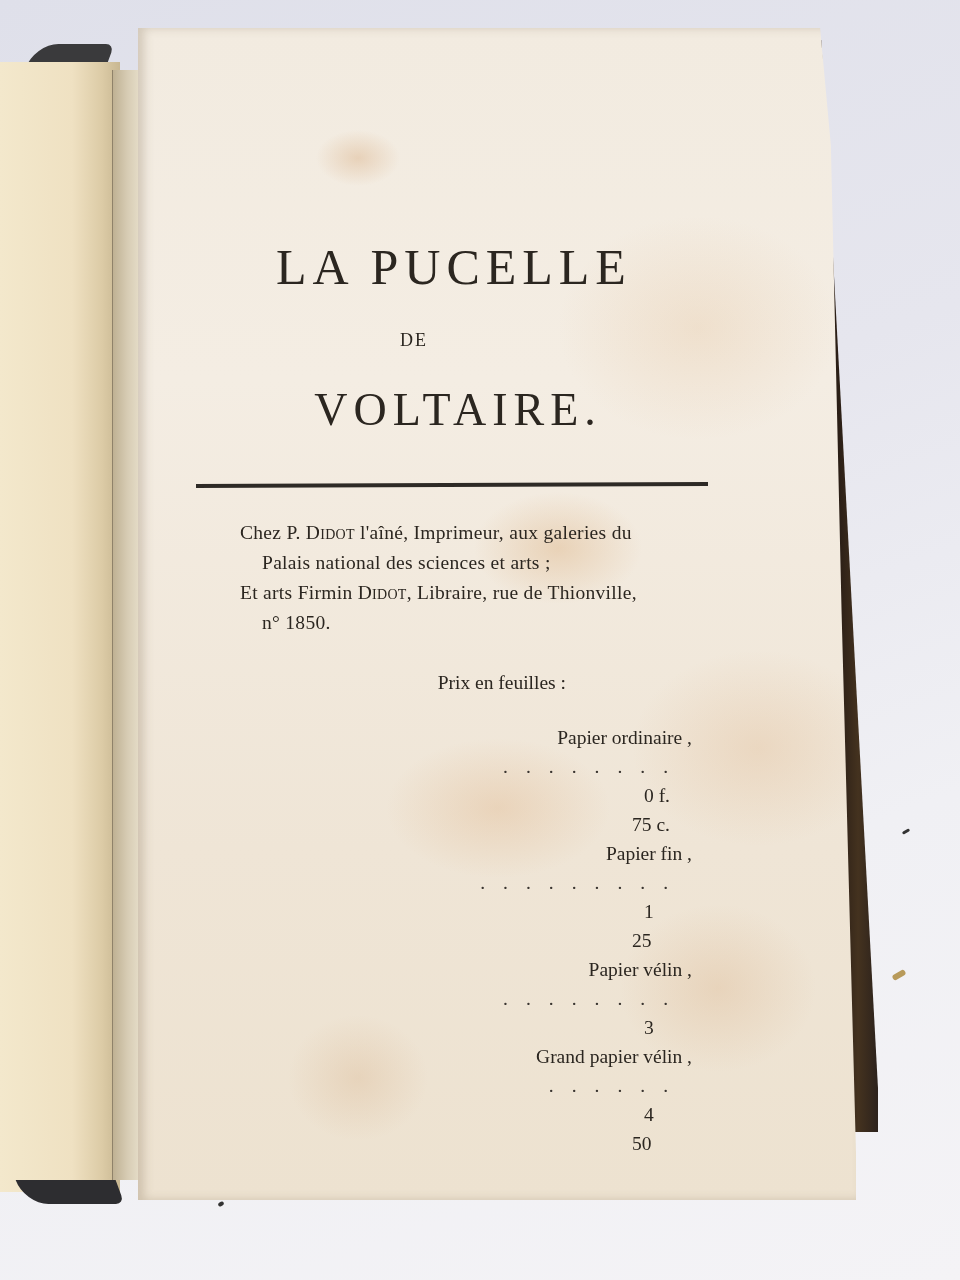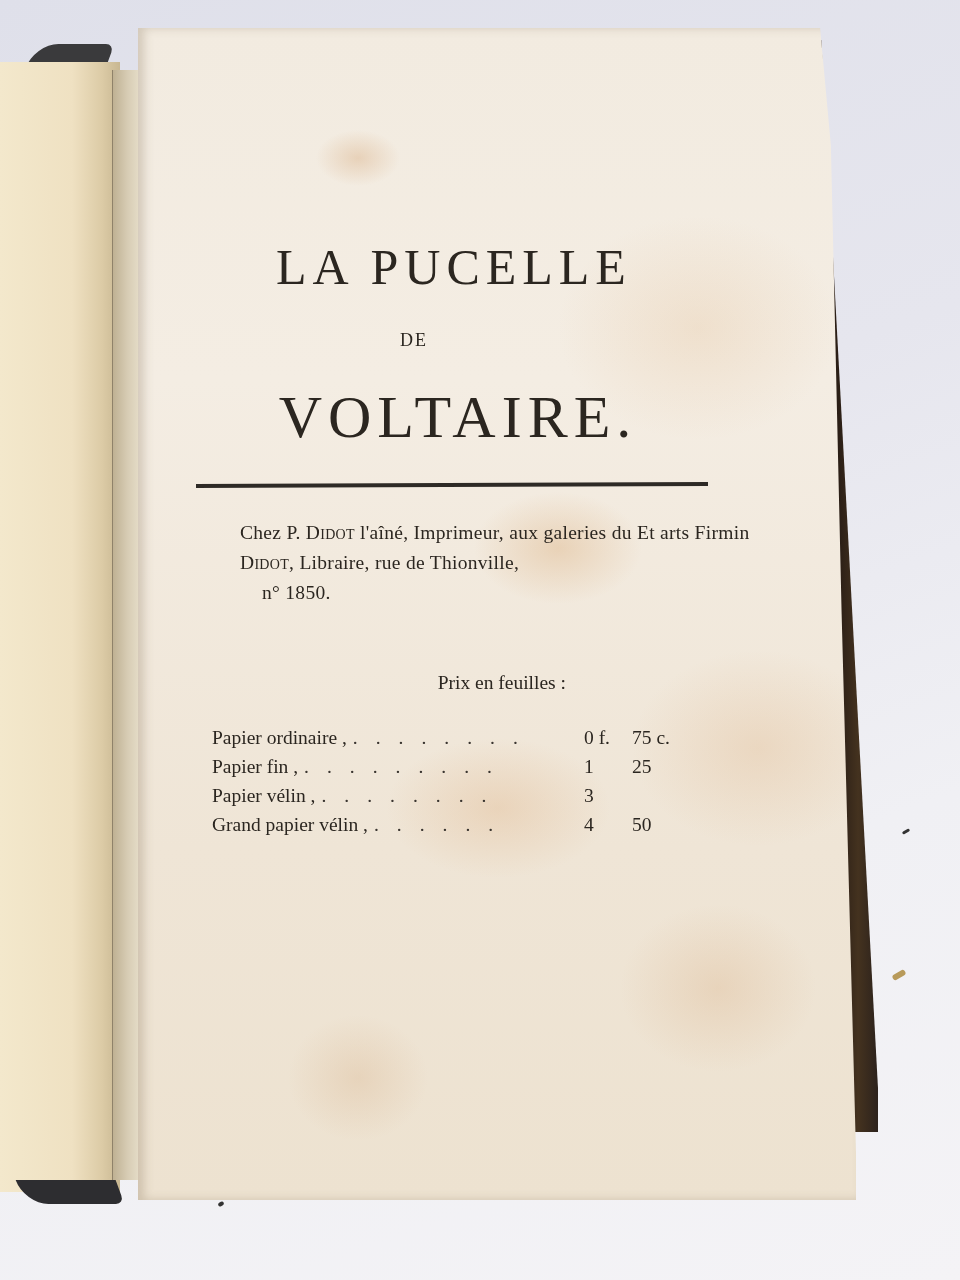"VOLTAIRE." .title-line2 { font-size: 60px -> 46px }
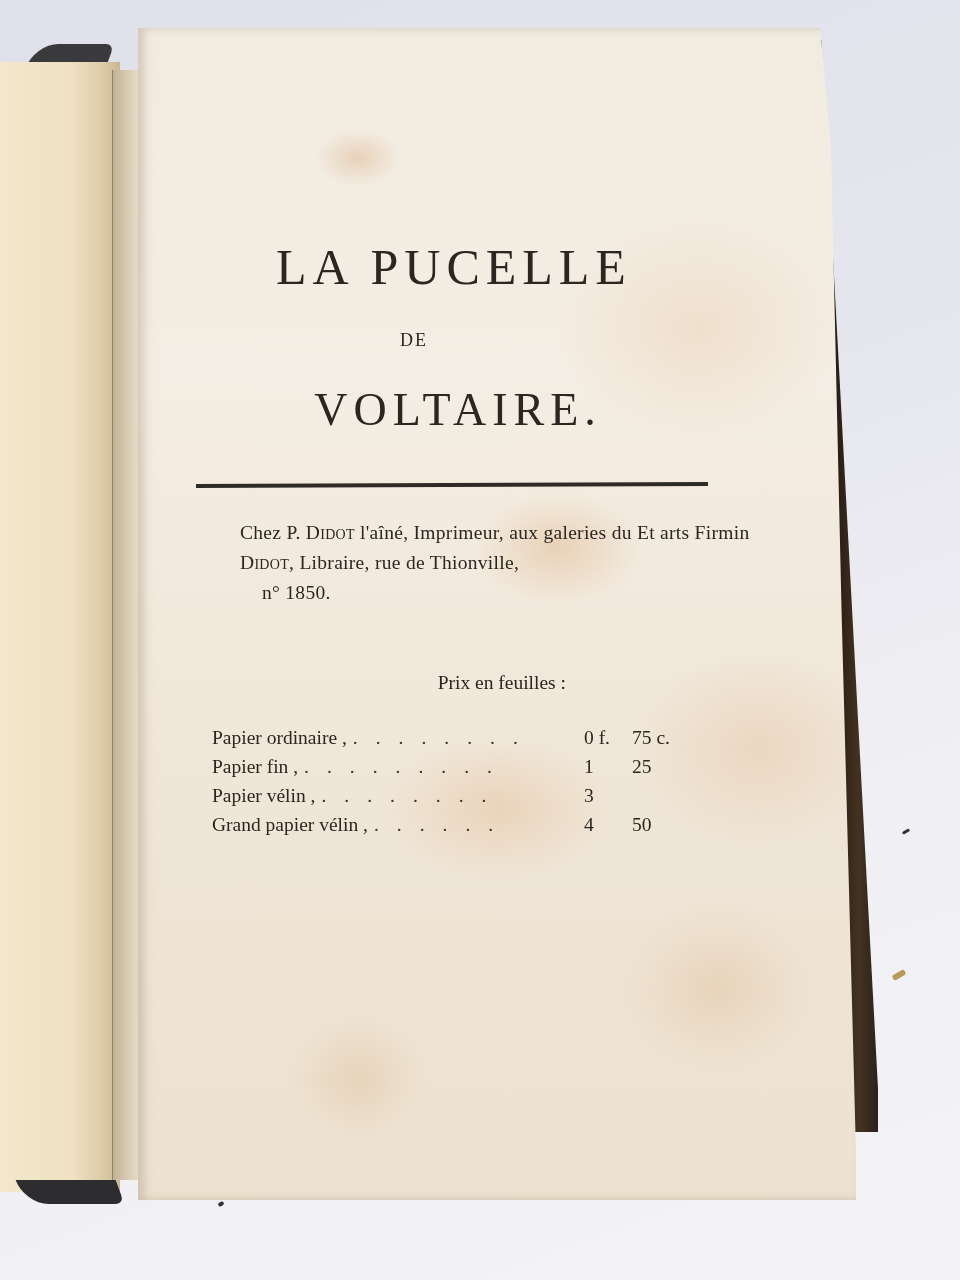"Palais national des sciences et" span.indent { html: none -> <span>Palais national des sciences et arts ;</span> }
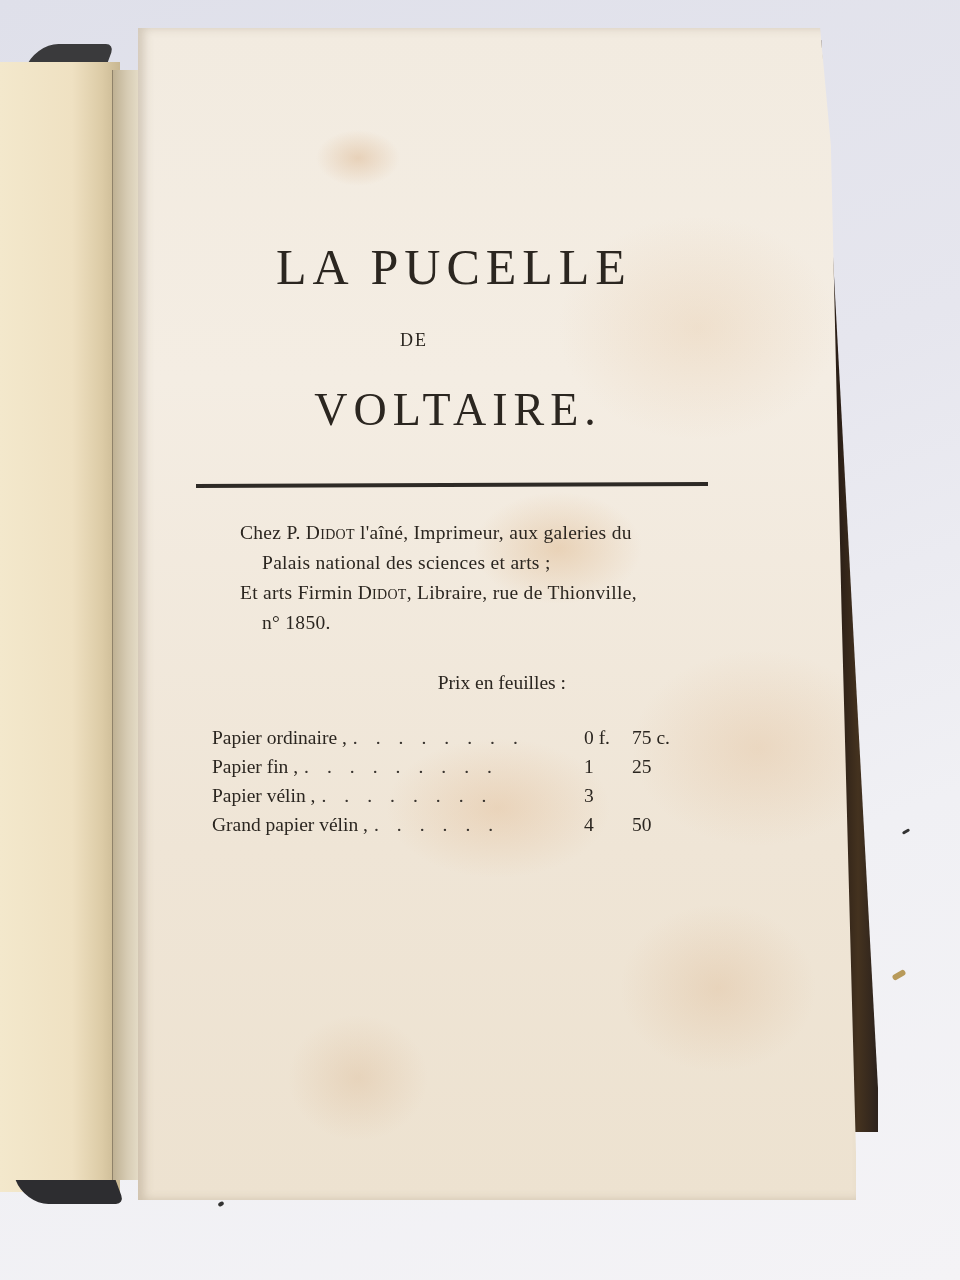"Papier ordinaire ," .price-row { flex-direction: none -> column }
